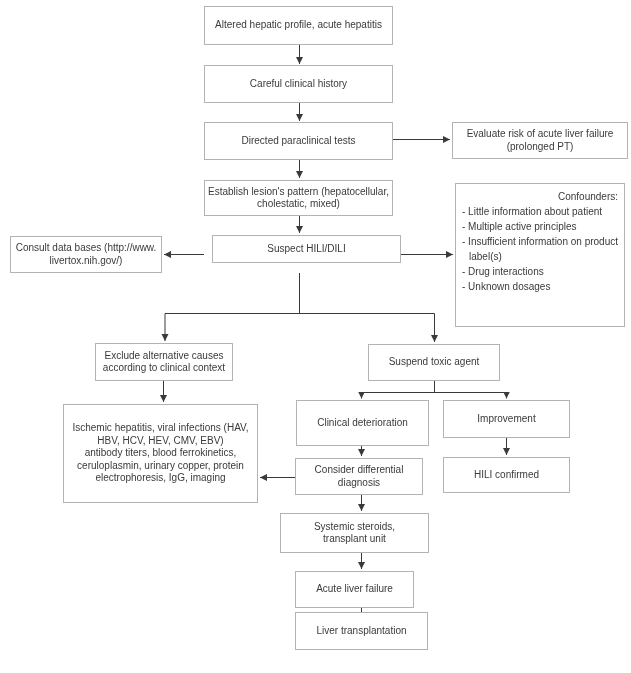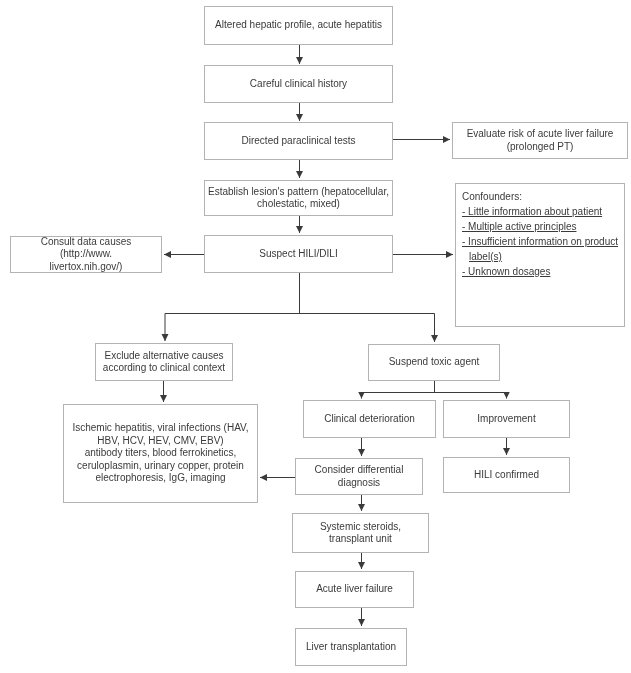"Confounders:" .conf-title { text-align: left -> right }
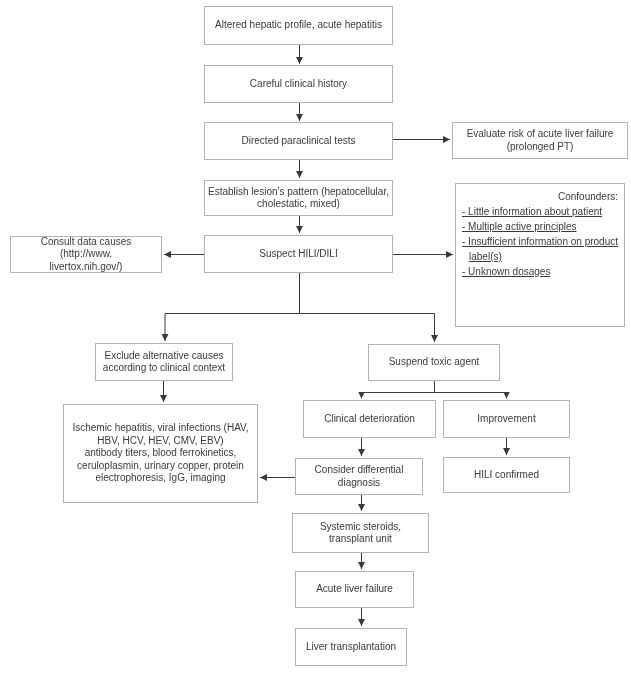"- Little information about patient" .conf-item { text-decoration: underline -> none }
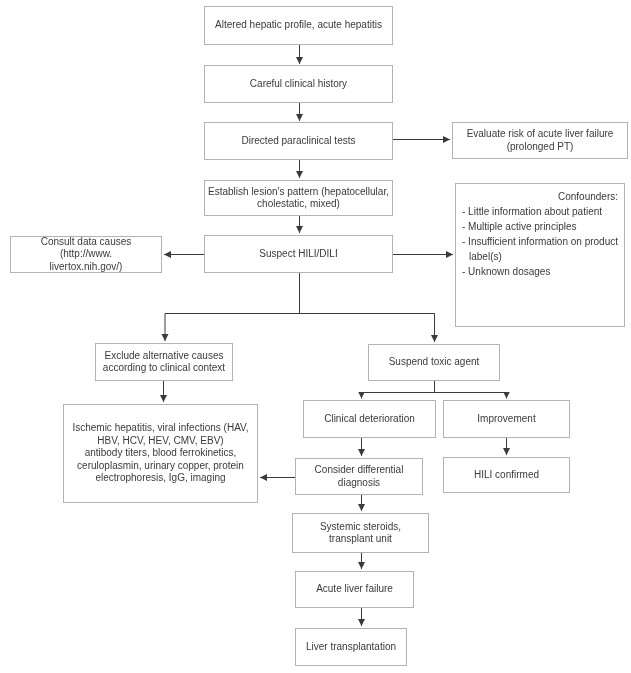"Consult data causes (http://www." span.lbl { text: causes -> bases }
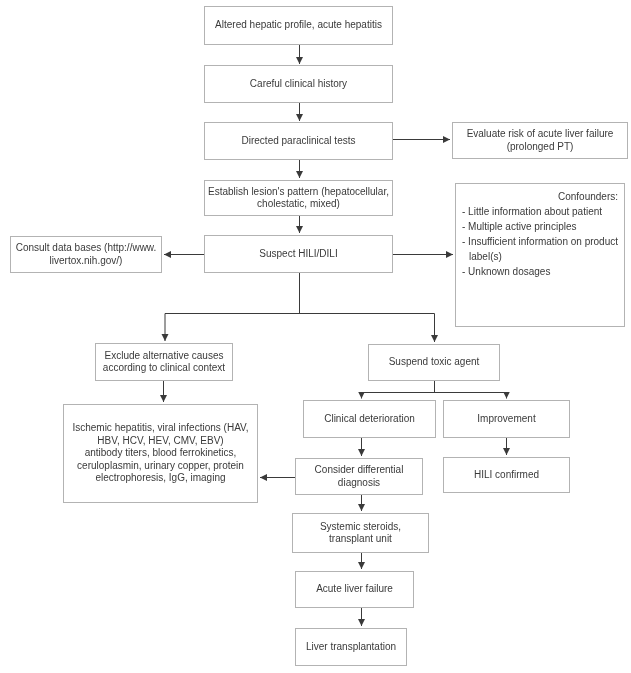"Suspect HILI/DILI" div.box { height: 38px -> 28px; left: 204px -> 212px }
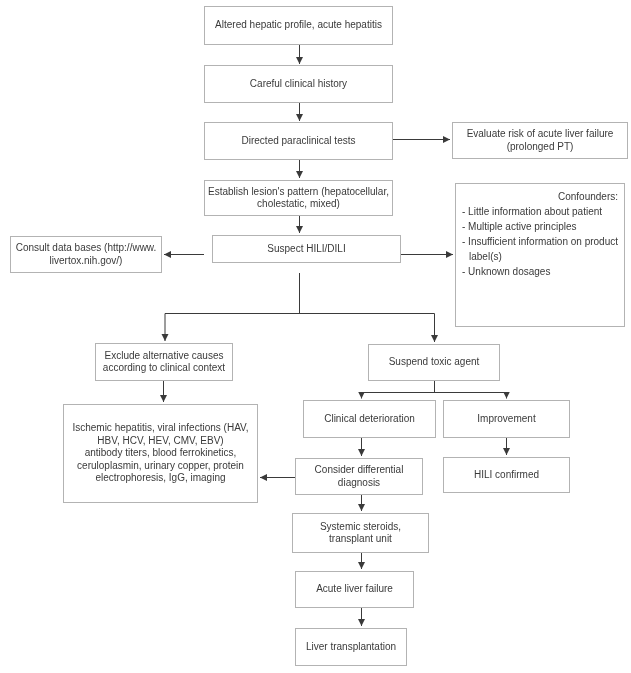"- Drug interactions" div.conf-item { html: none -> <div>- Drug interactions</div> }
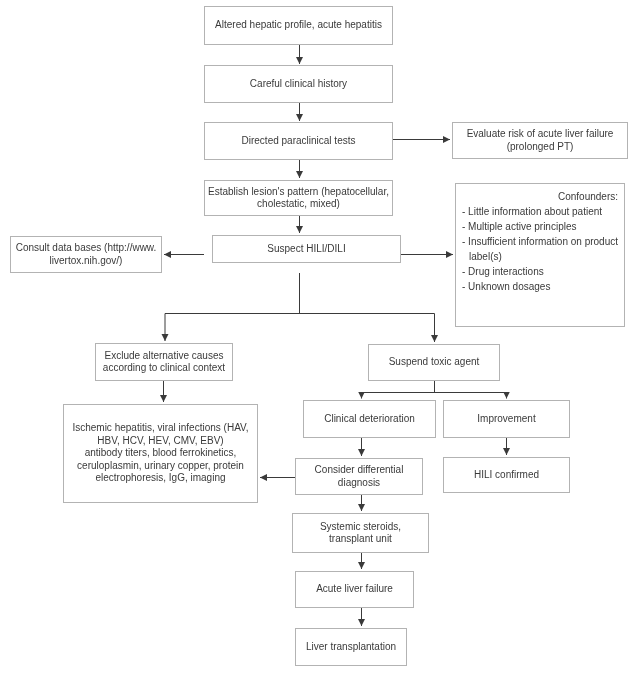"Clinical deterioration" div.box { height: 38px -> 46px; left: 303px -> 296px }
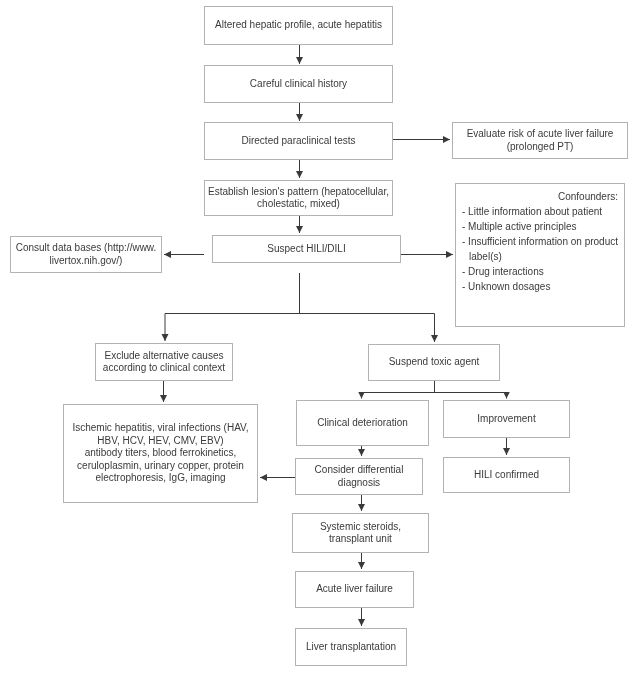"Systemic steroids," div.box { left: 292px -> 280px; width: 137px -> 149px }
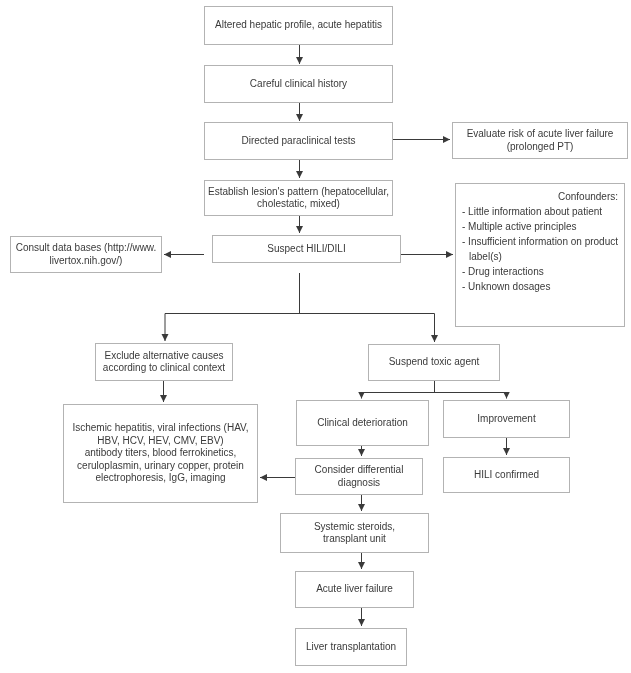"Liver transplantation" div.box { top: 628px -> 612px; width: 112px -> 133px }
